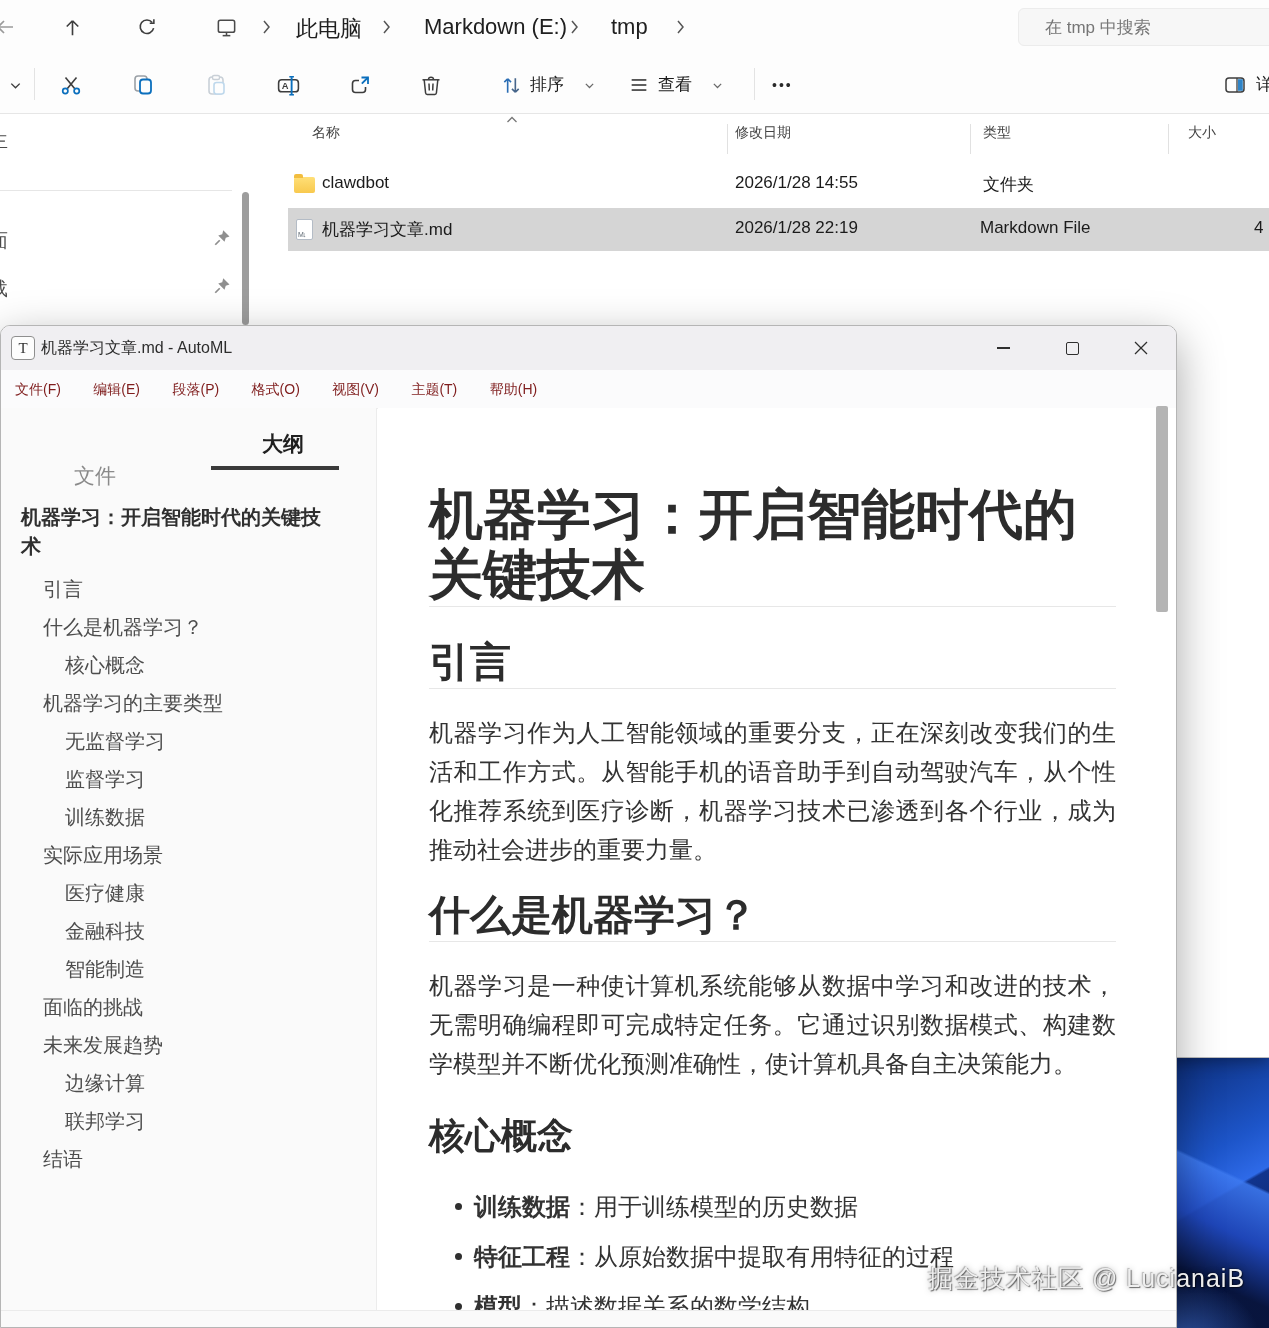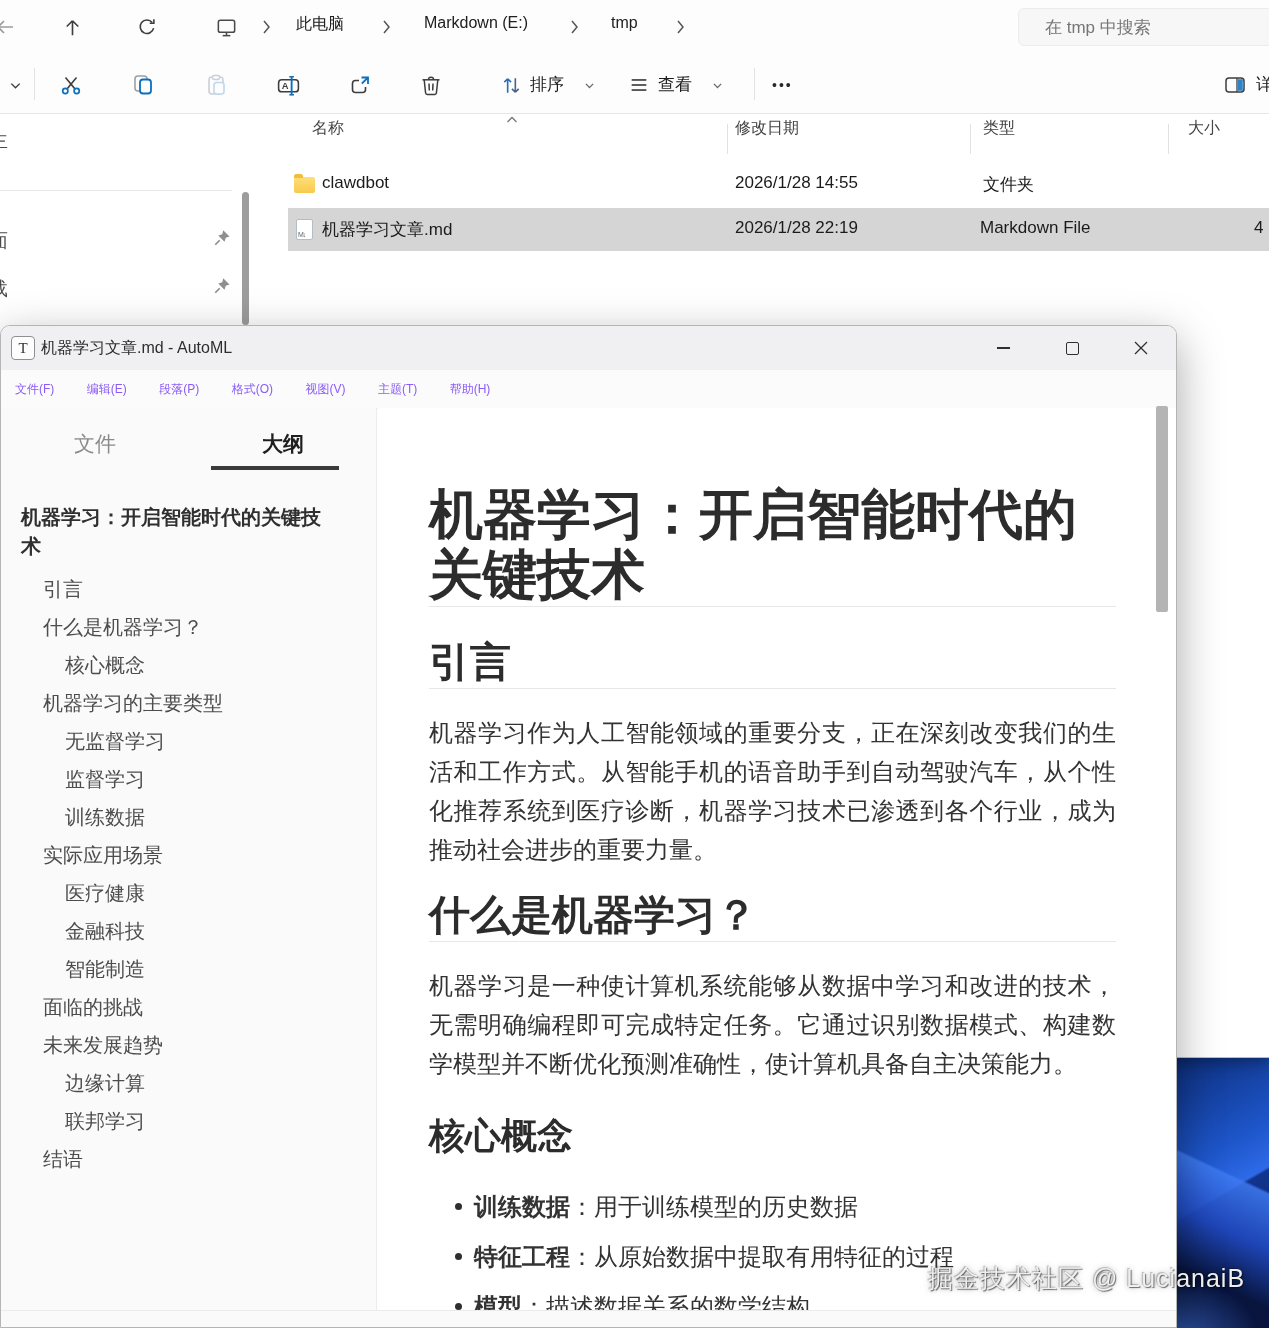"此电脑" .crumb { font-size: 16px -> 22px }
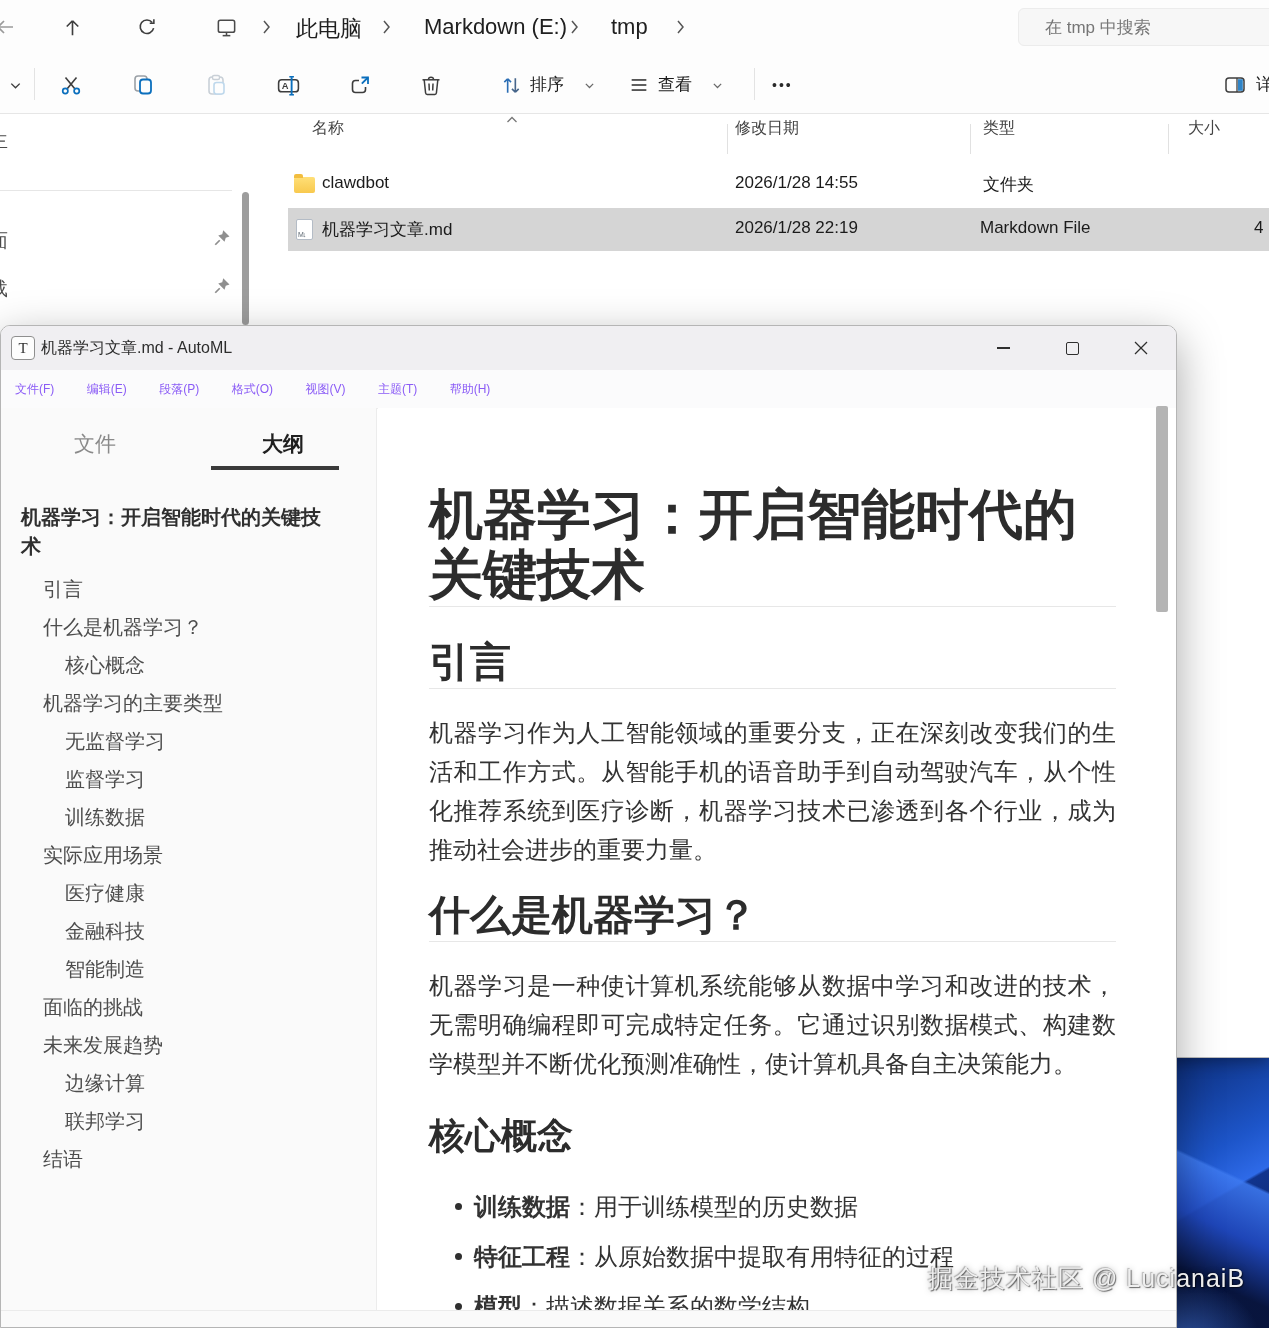"名称" .col-h { font-size: 16px -> 14px; top: 118px -> 124px }
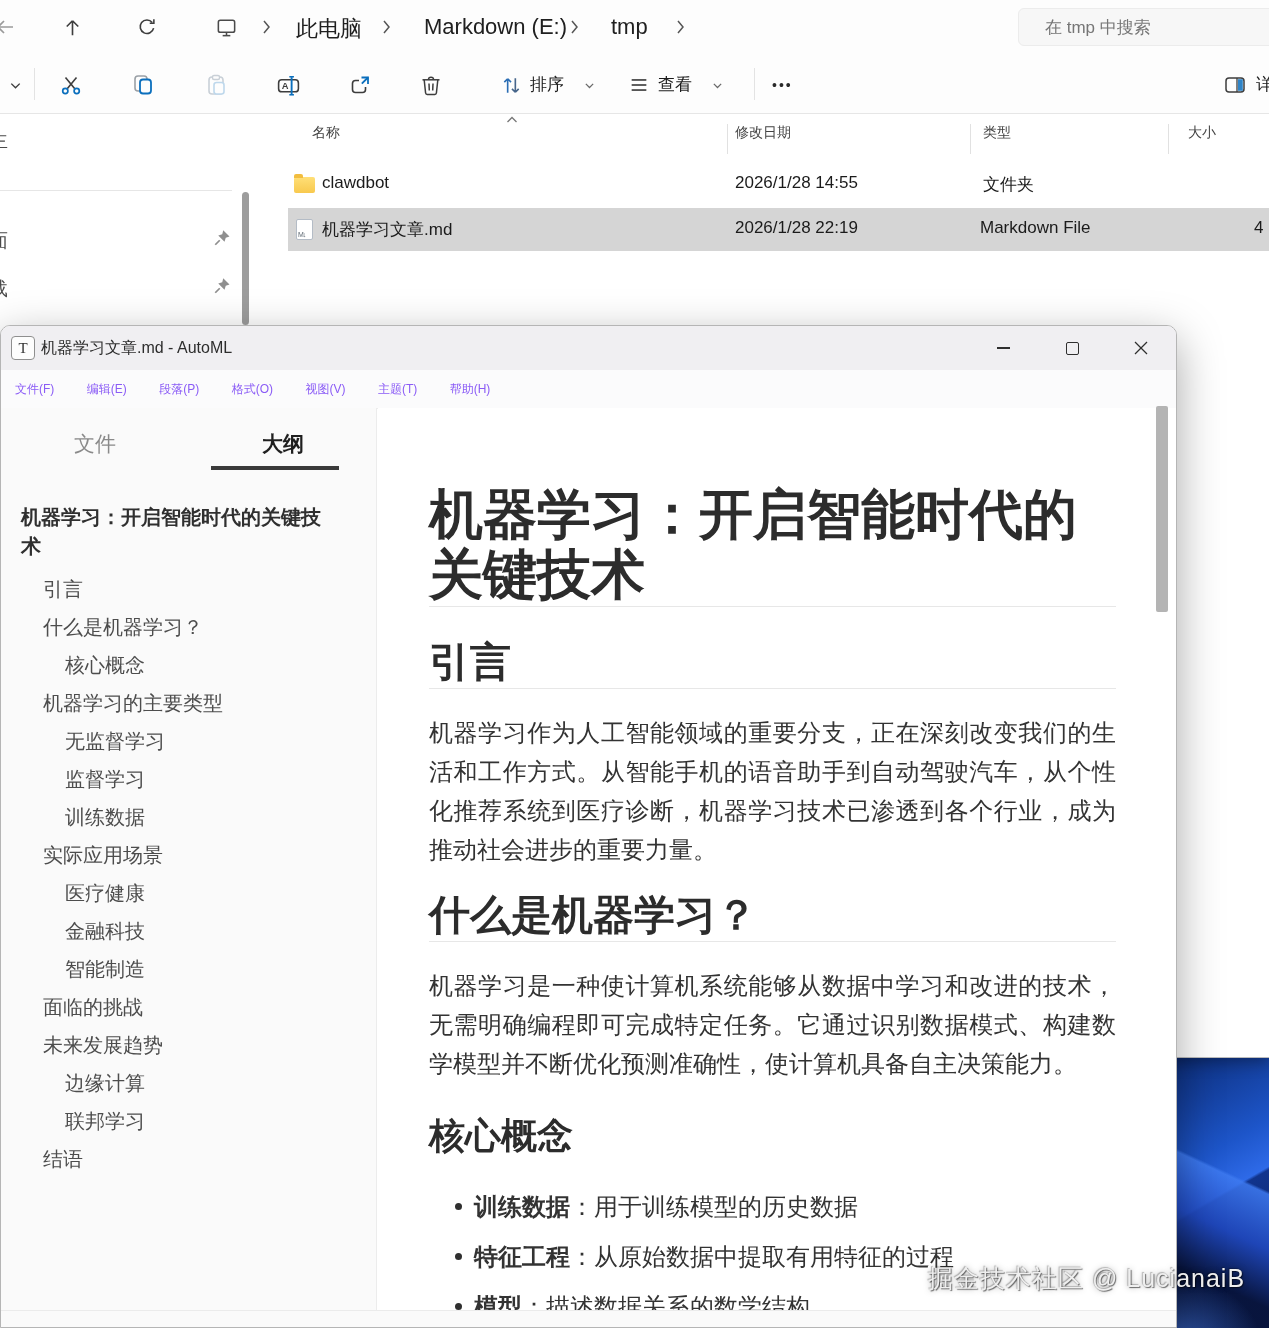"文件(F)" .menu-item { color: #8b5cf6 -> #7f1d1d; font-size: 12px -> 14px }
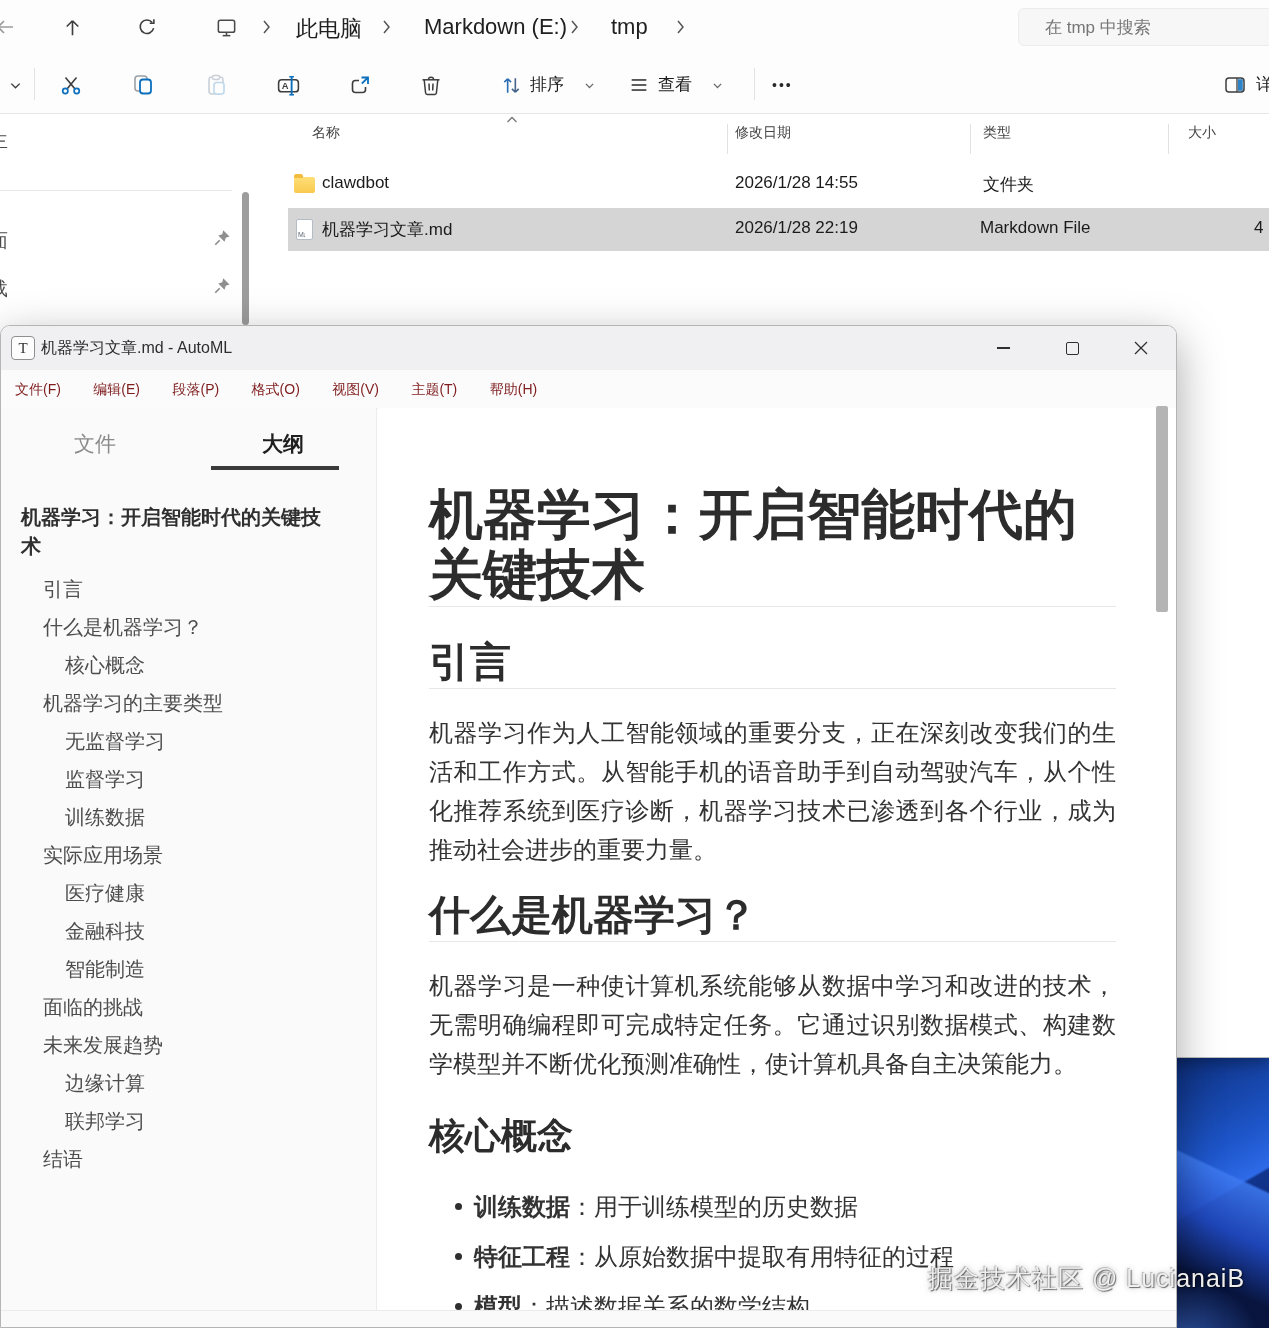"文件" .ty-tab.inactive { margin-top: none -> 32px }
